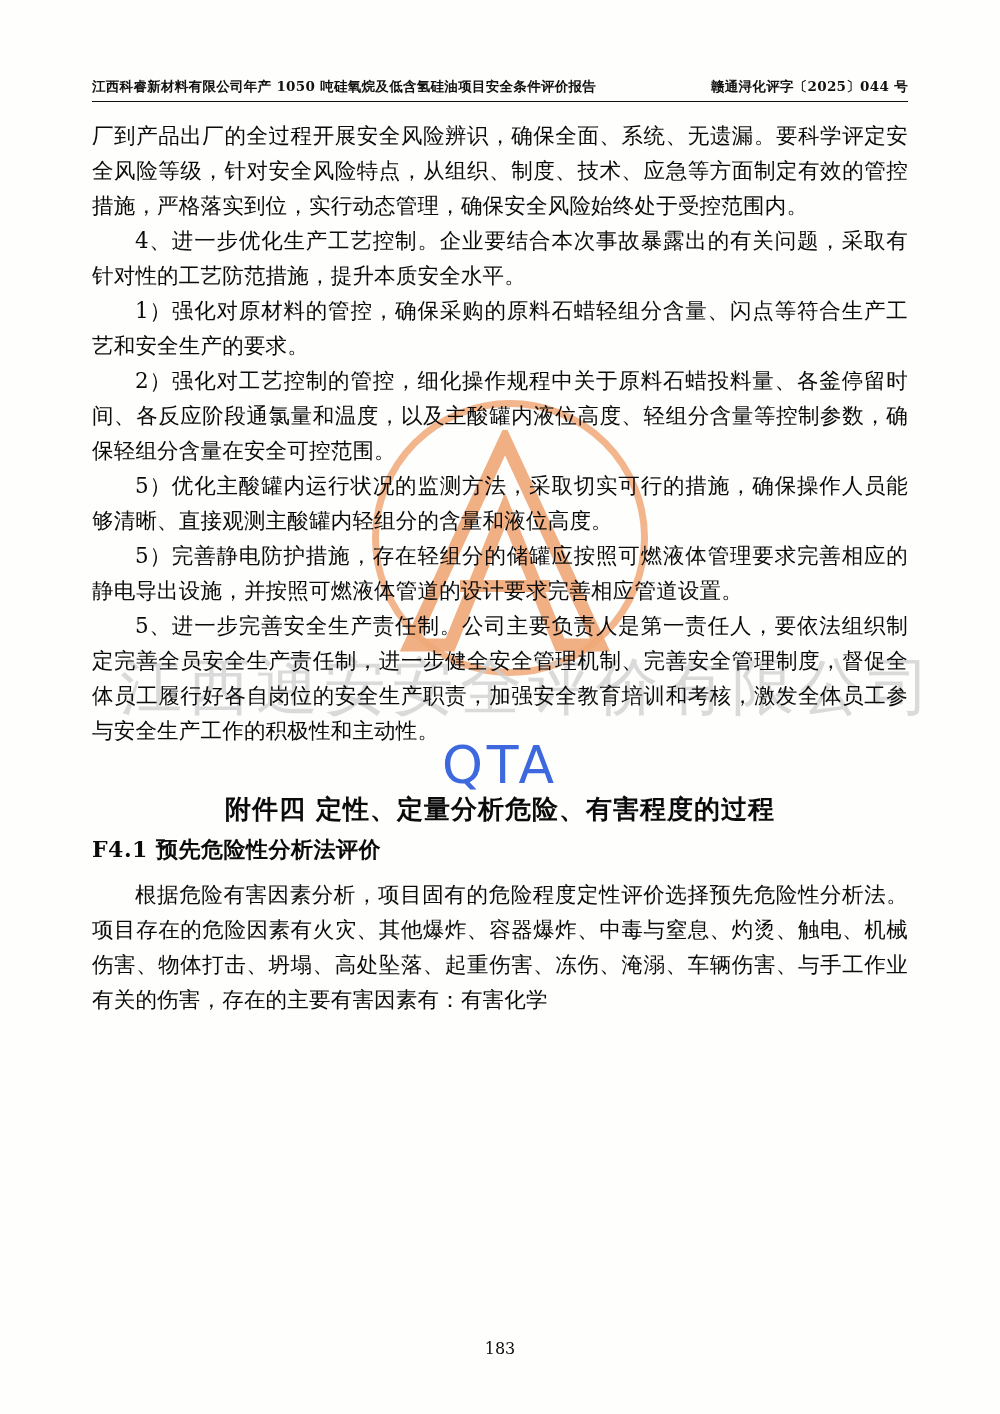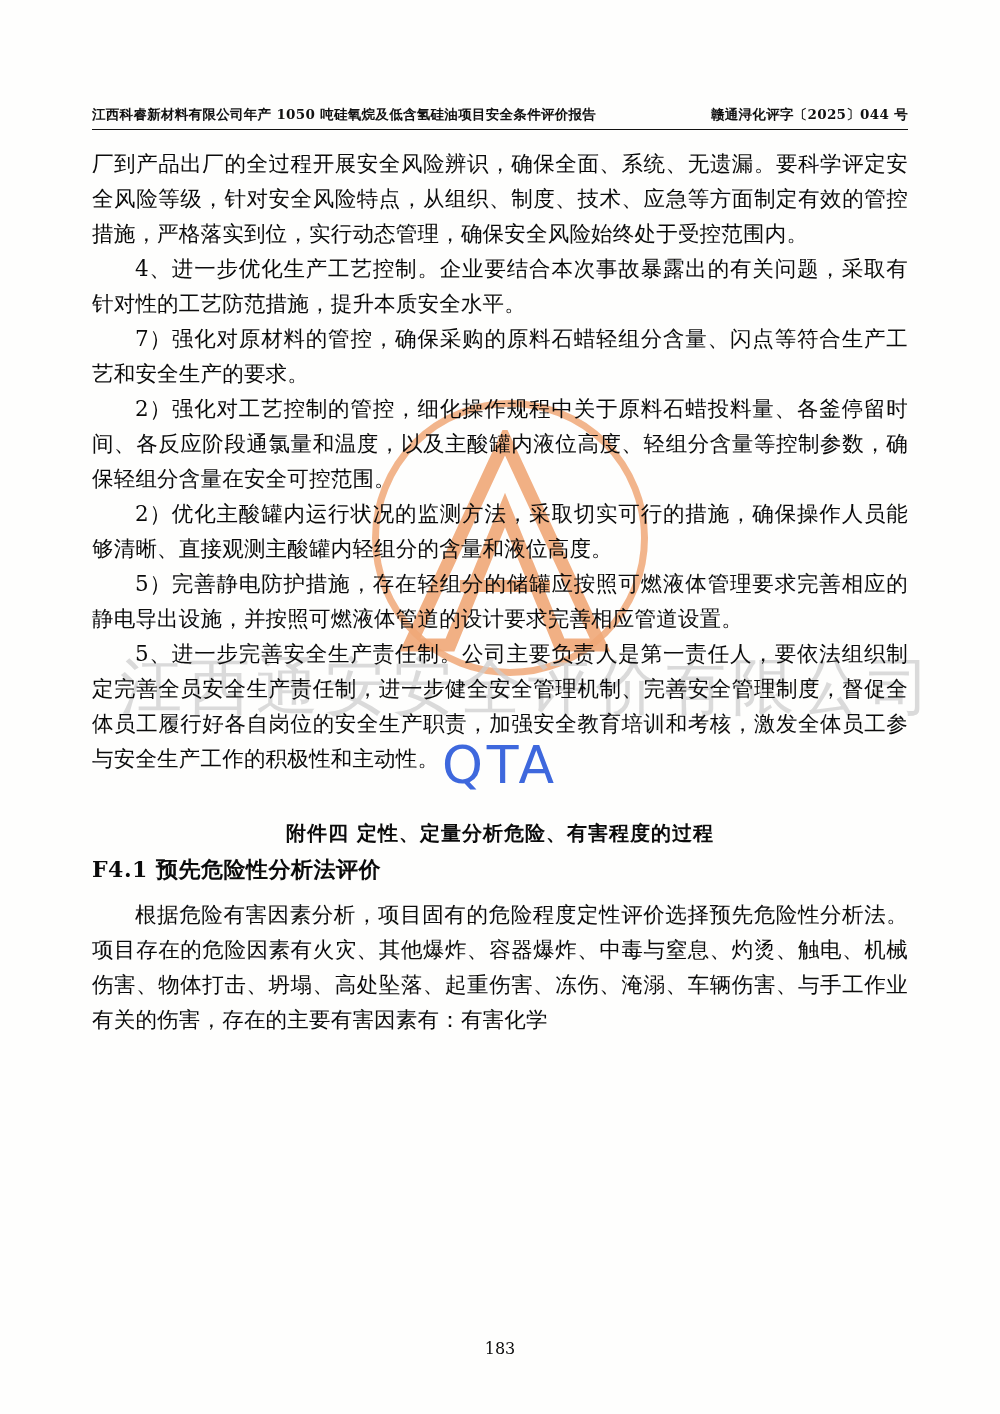"江西科睿新材料有限公司年产 1050 吨硅氧烷及低含氢硅油项目安全条件评价报告" .header { padding-top: 106px -> 78px }
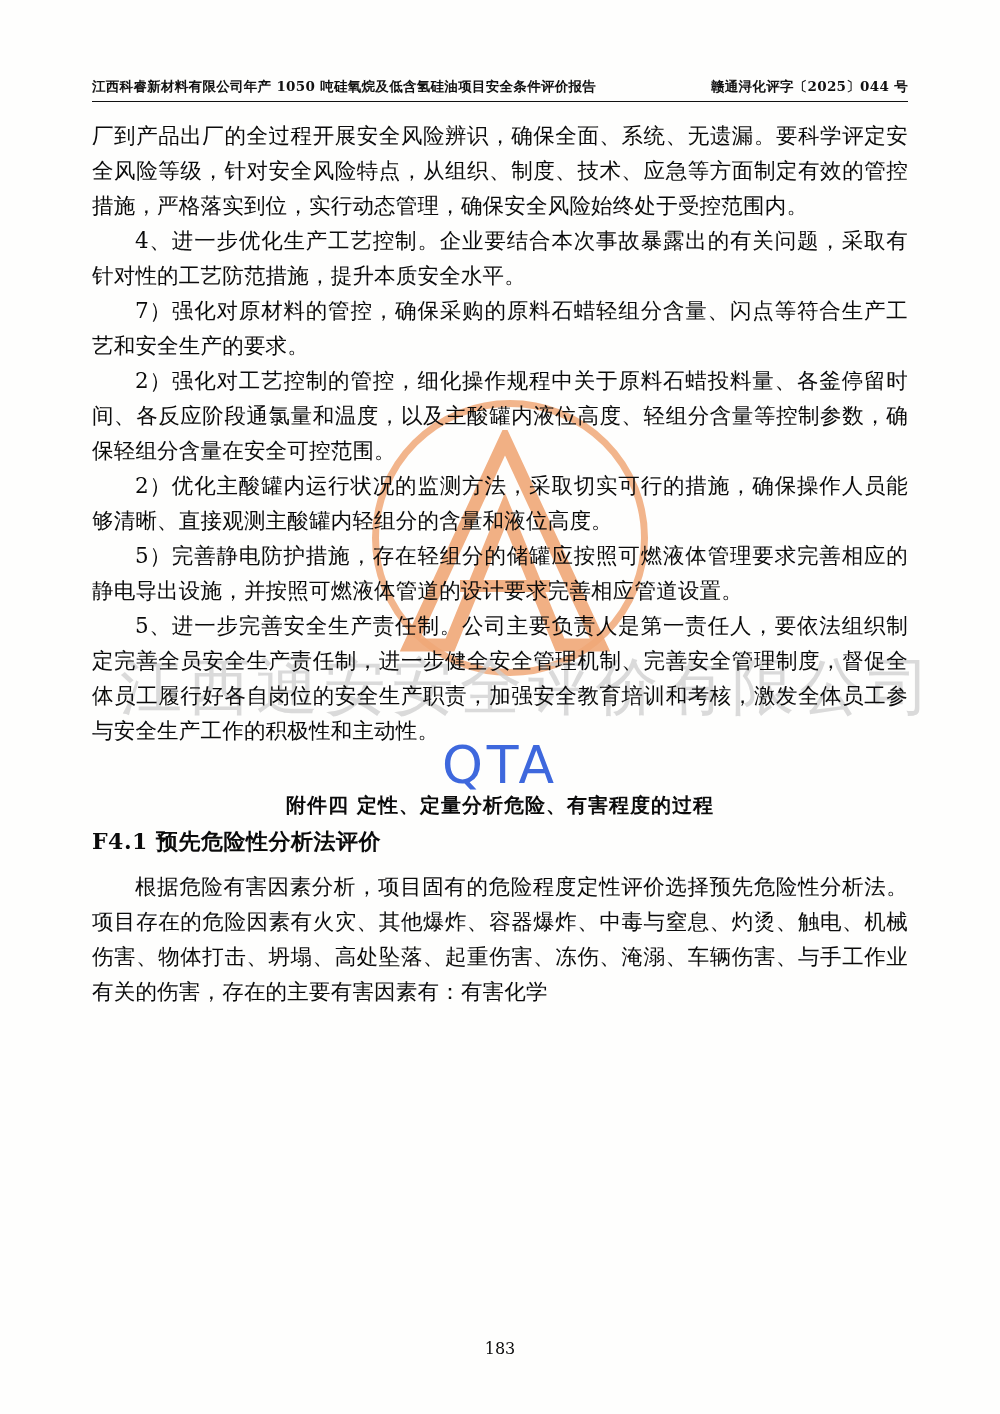"7）强化对原材料的管控，确保采购的原料石蜡轻组分含量、闪点等符合生产工艺和安全生" p.indent { text: 7 -> 1 }
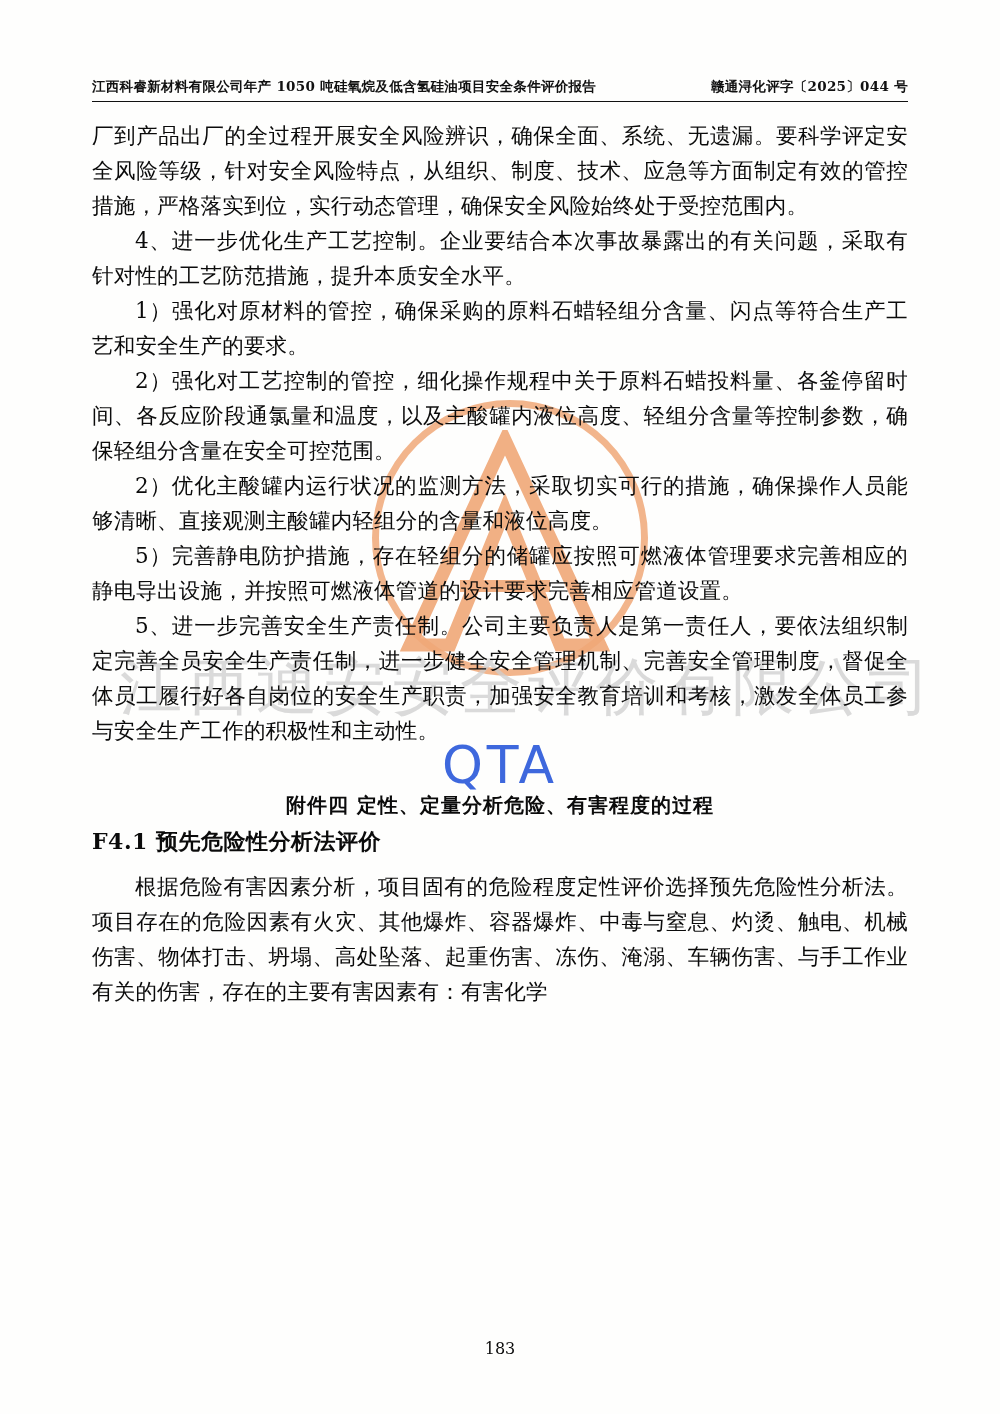"2）优化主酸罐内运行状况的监测方法，采取切实可行的措施，确保操作人员能够清晰、直" p.indent { text: 2 -> 5 }
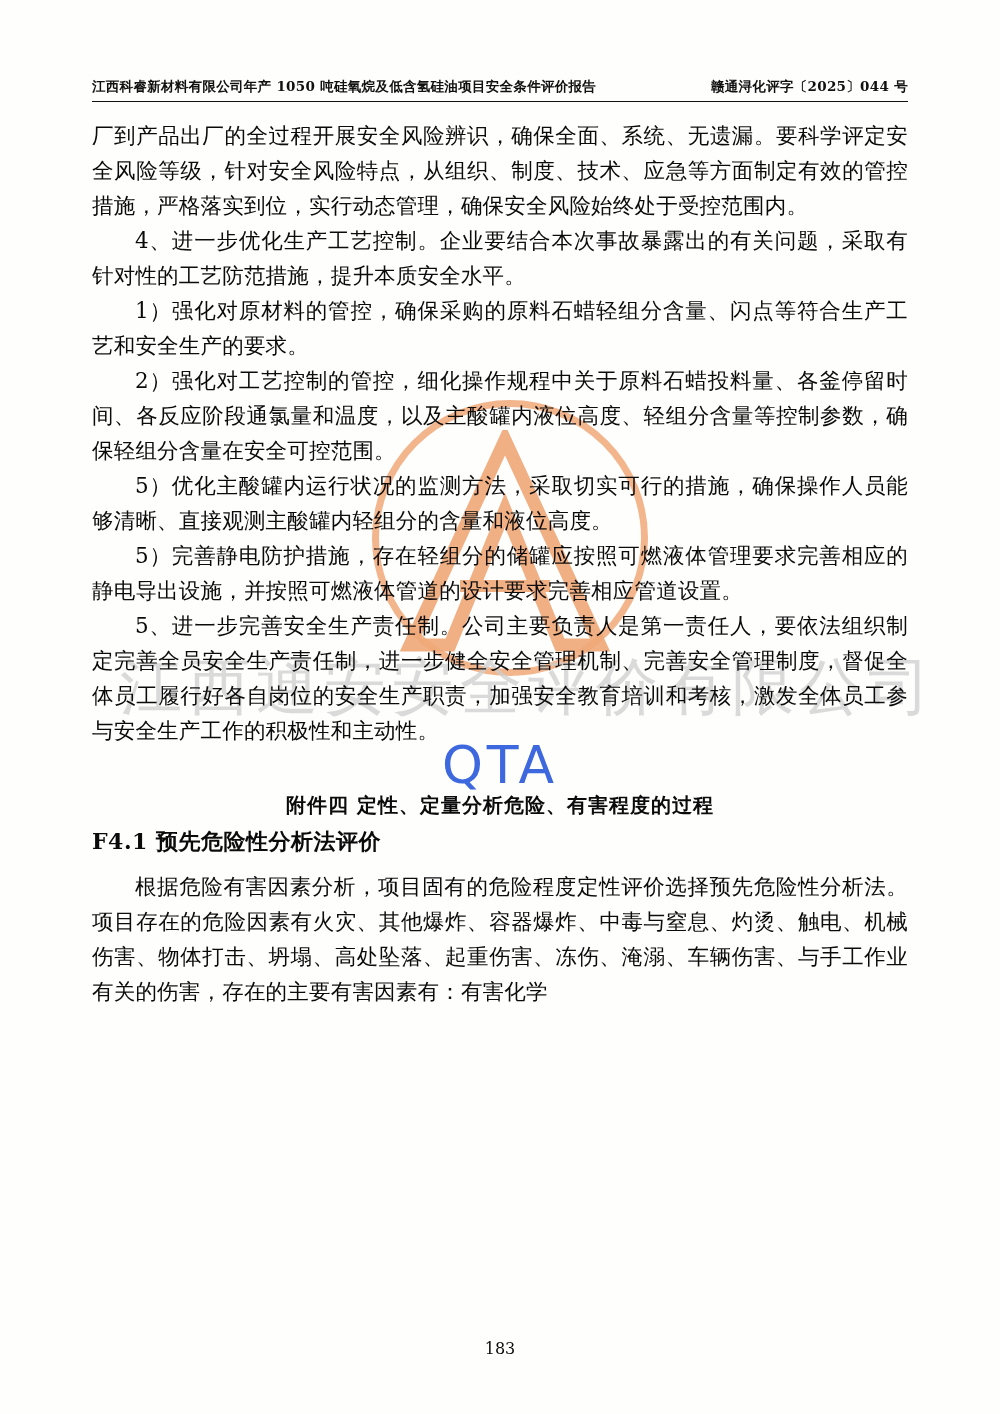"附件四 定性、定量分析危险、有害程度的过程" .section-title { font-size: 20px -> 26px }
